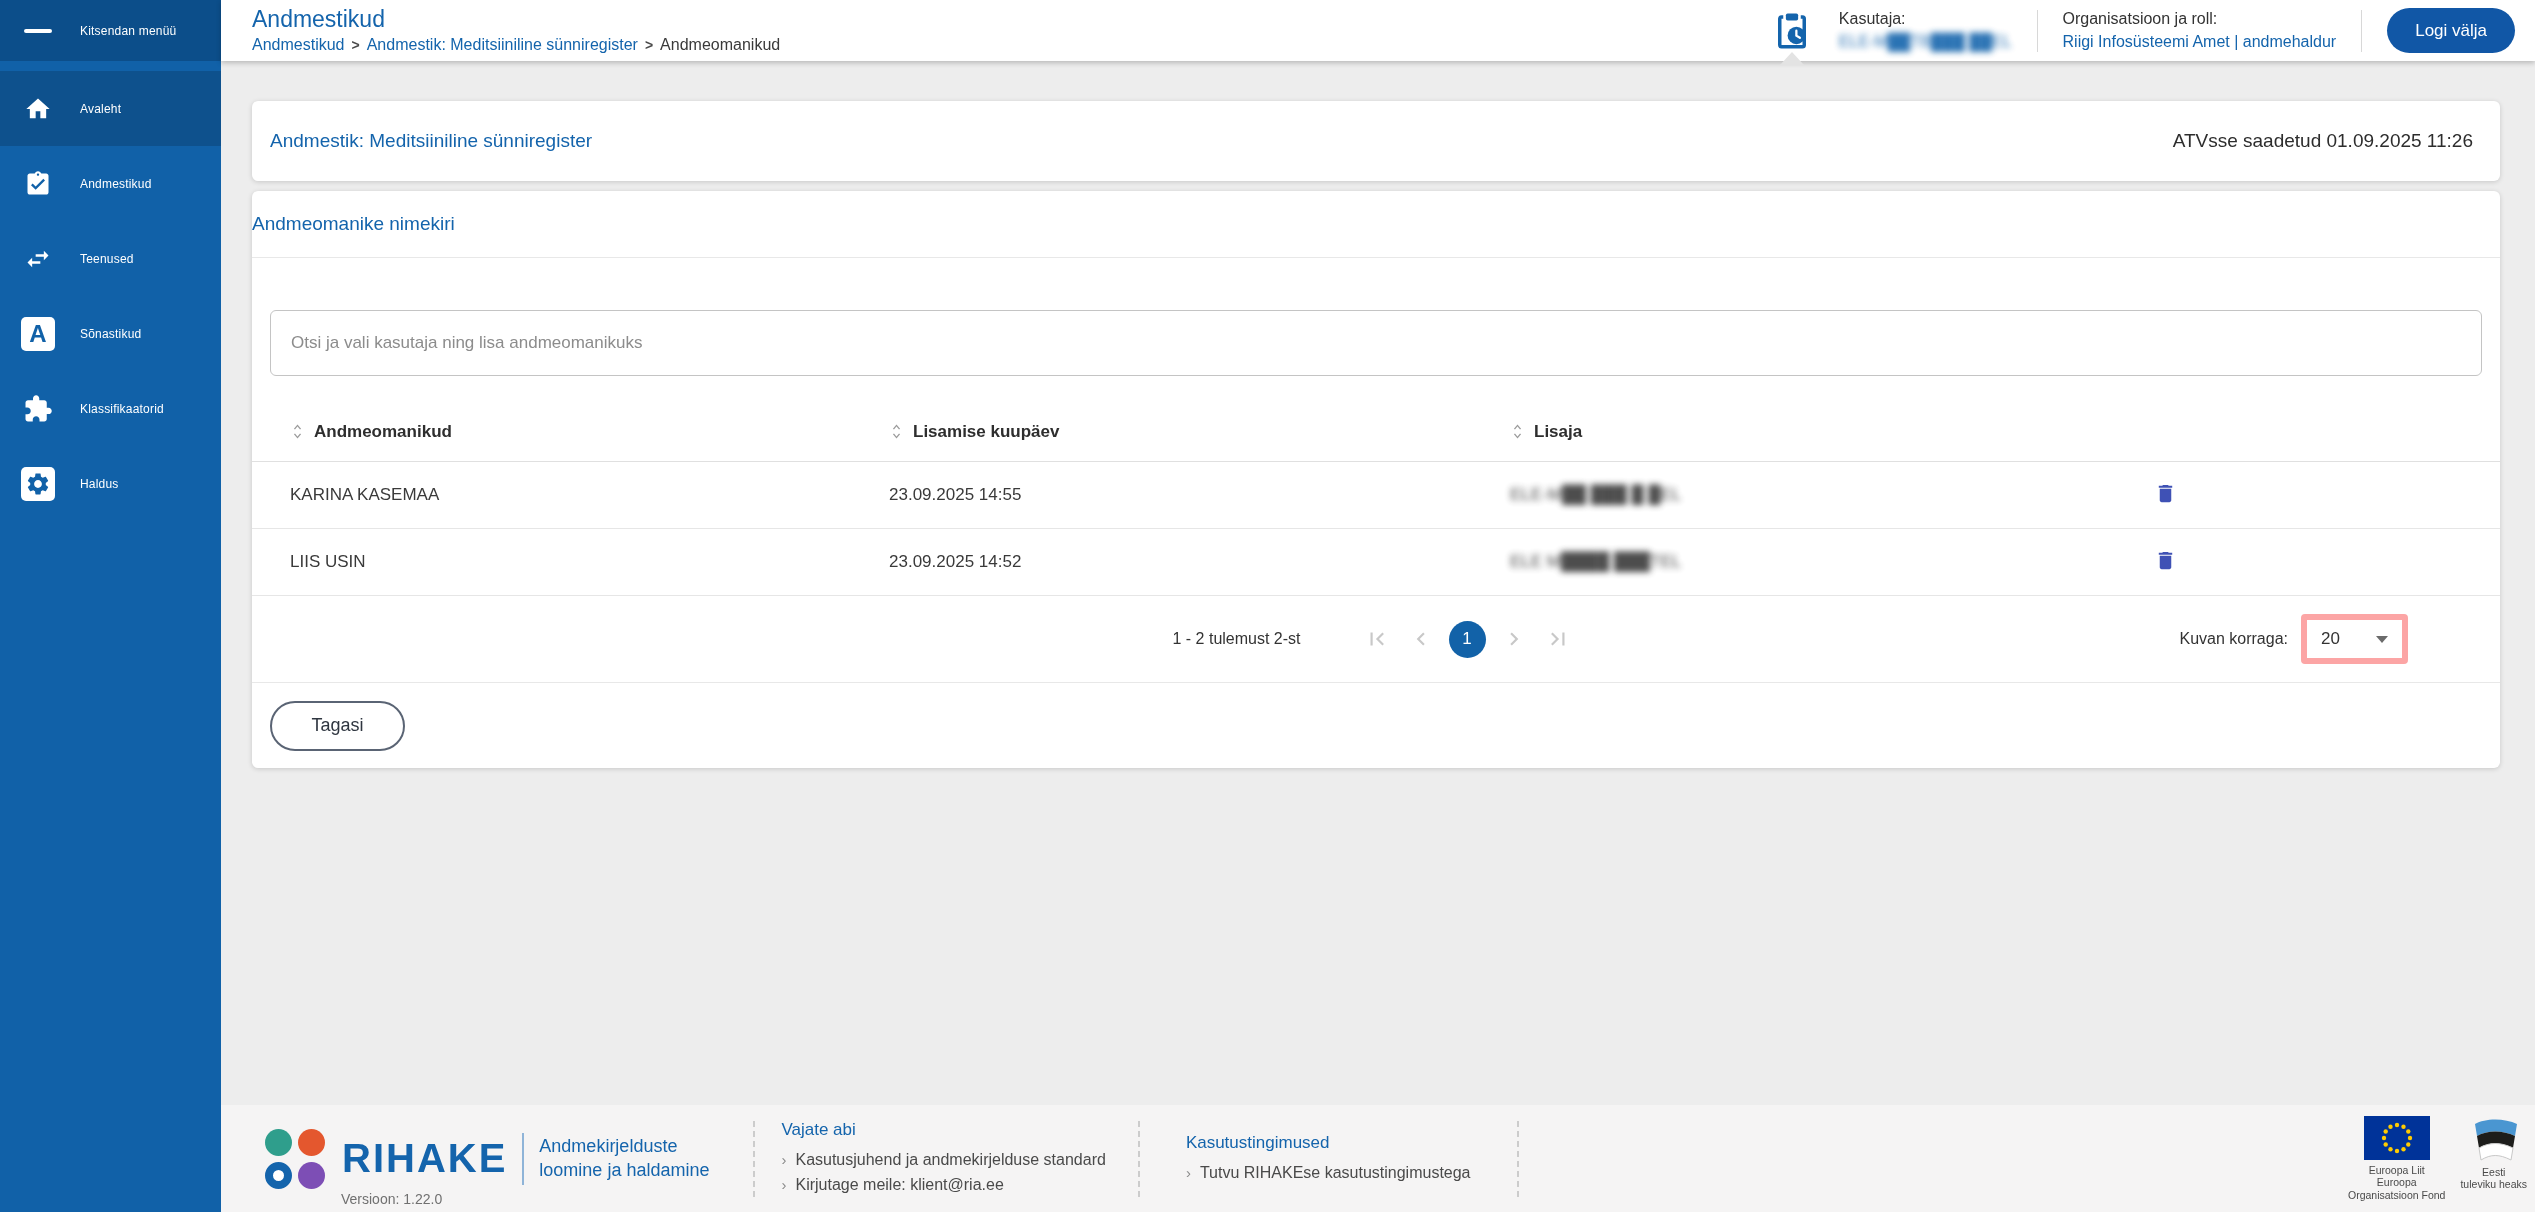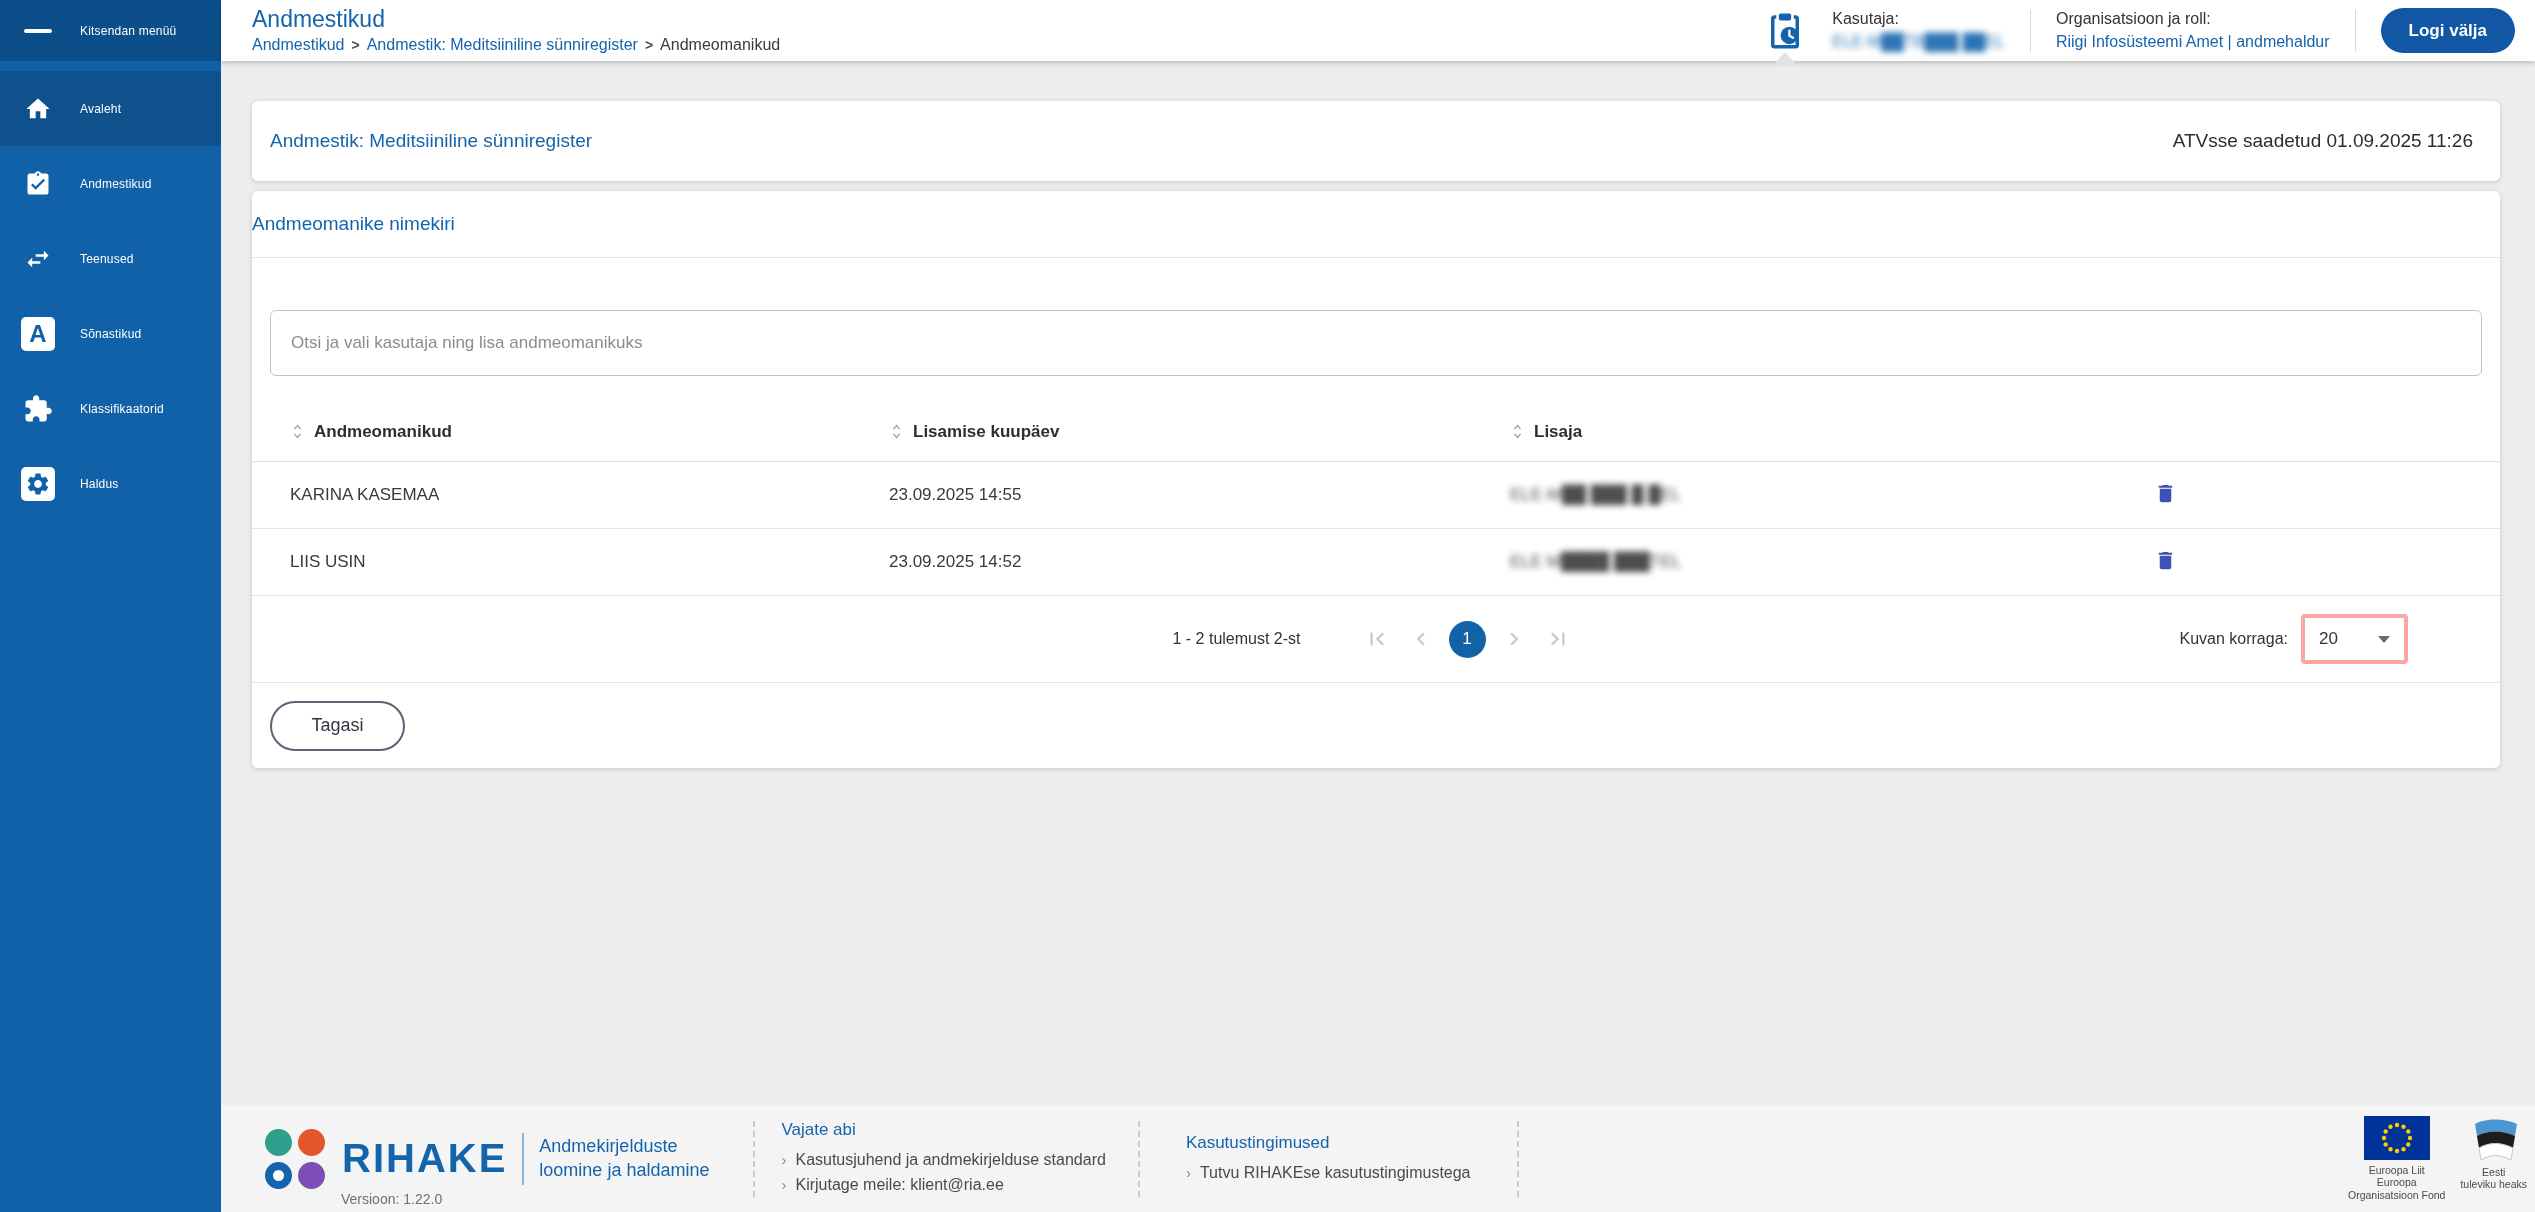"Logi välja" .logout-btn { font-weight: bold -> none }
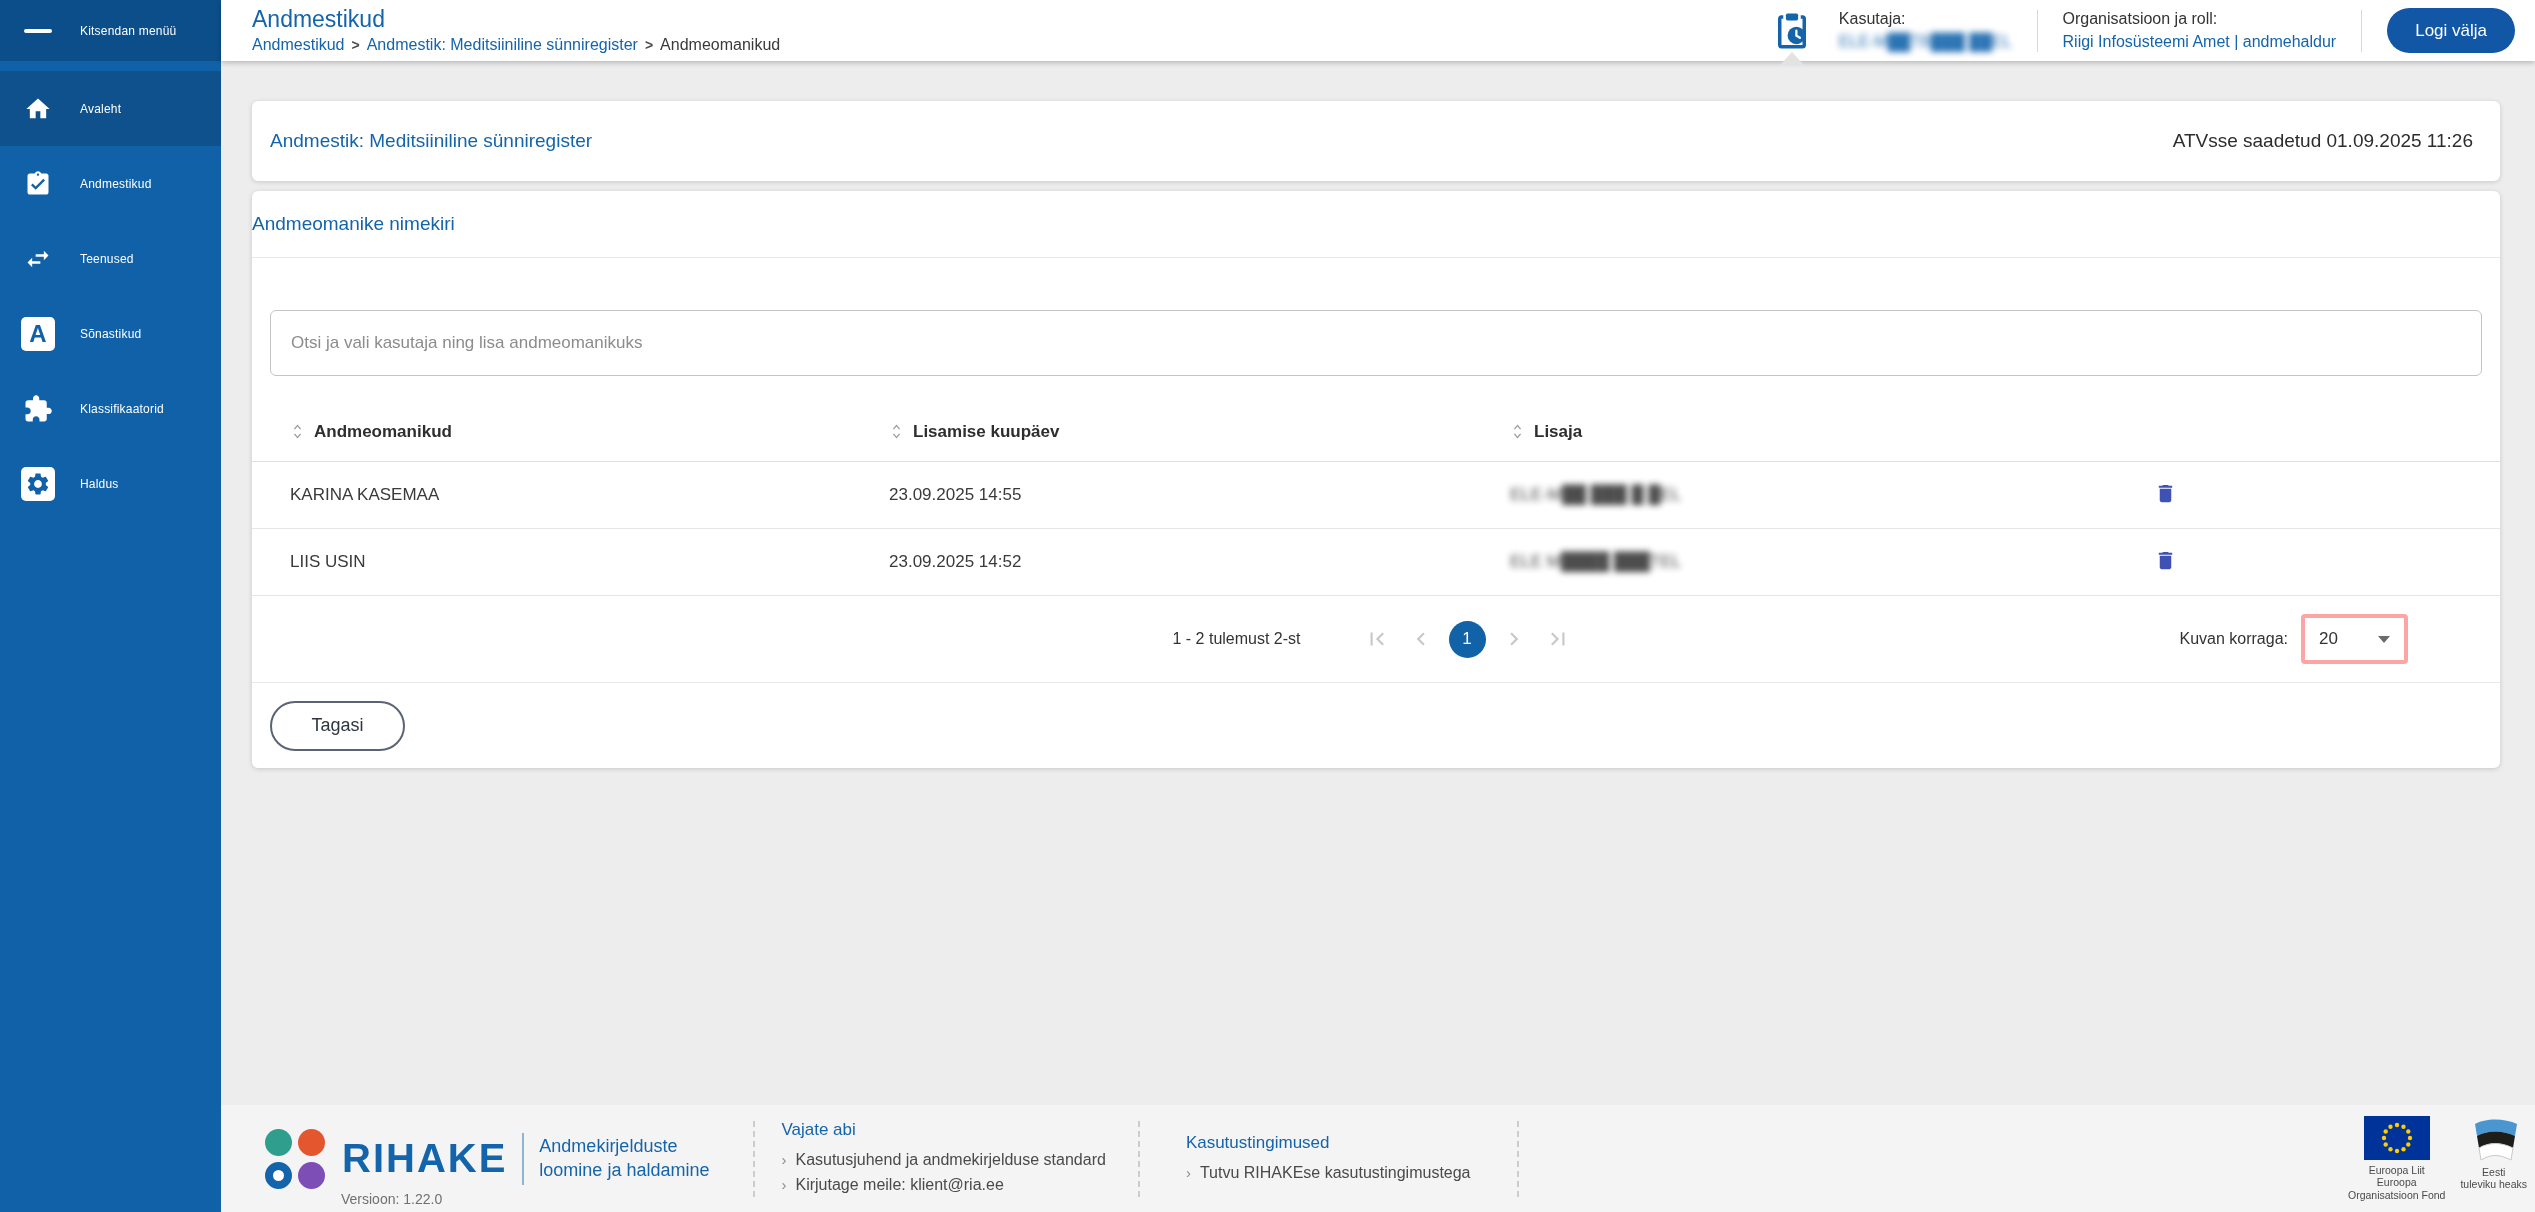"20" .pp-select { border: 4px solid #fca5a5 -> 6px solid #fca5a5 }
